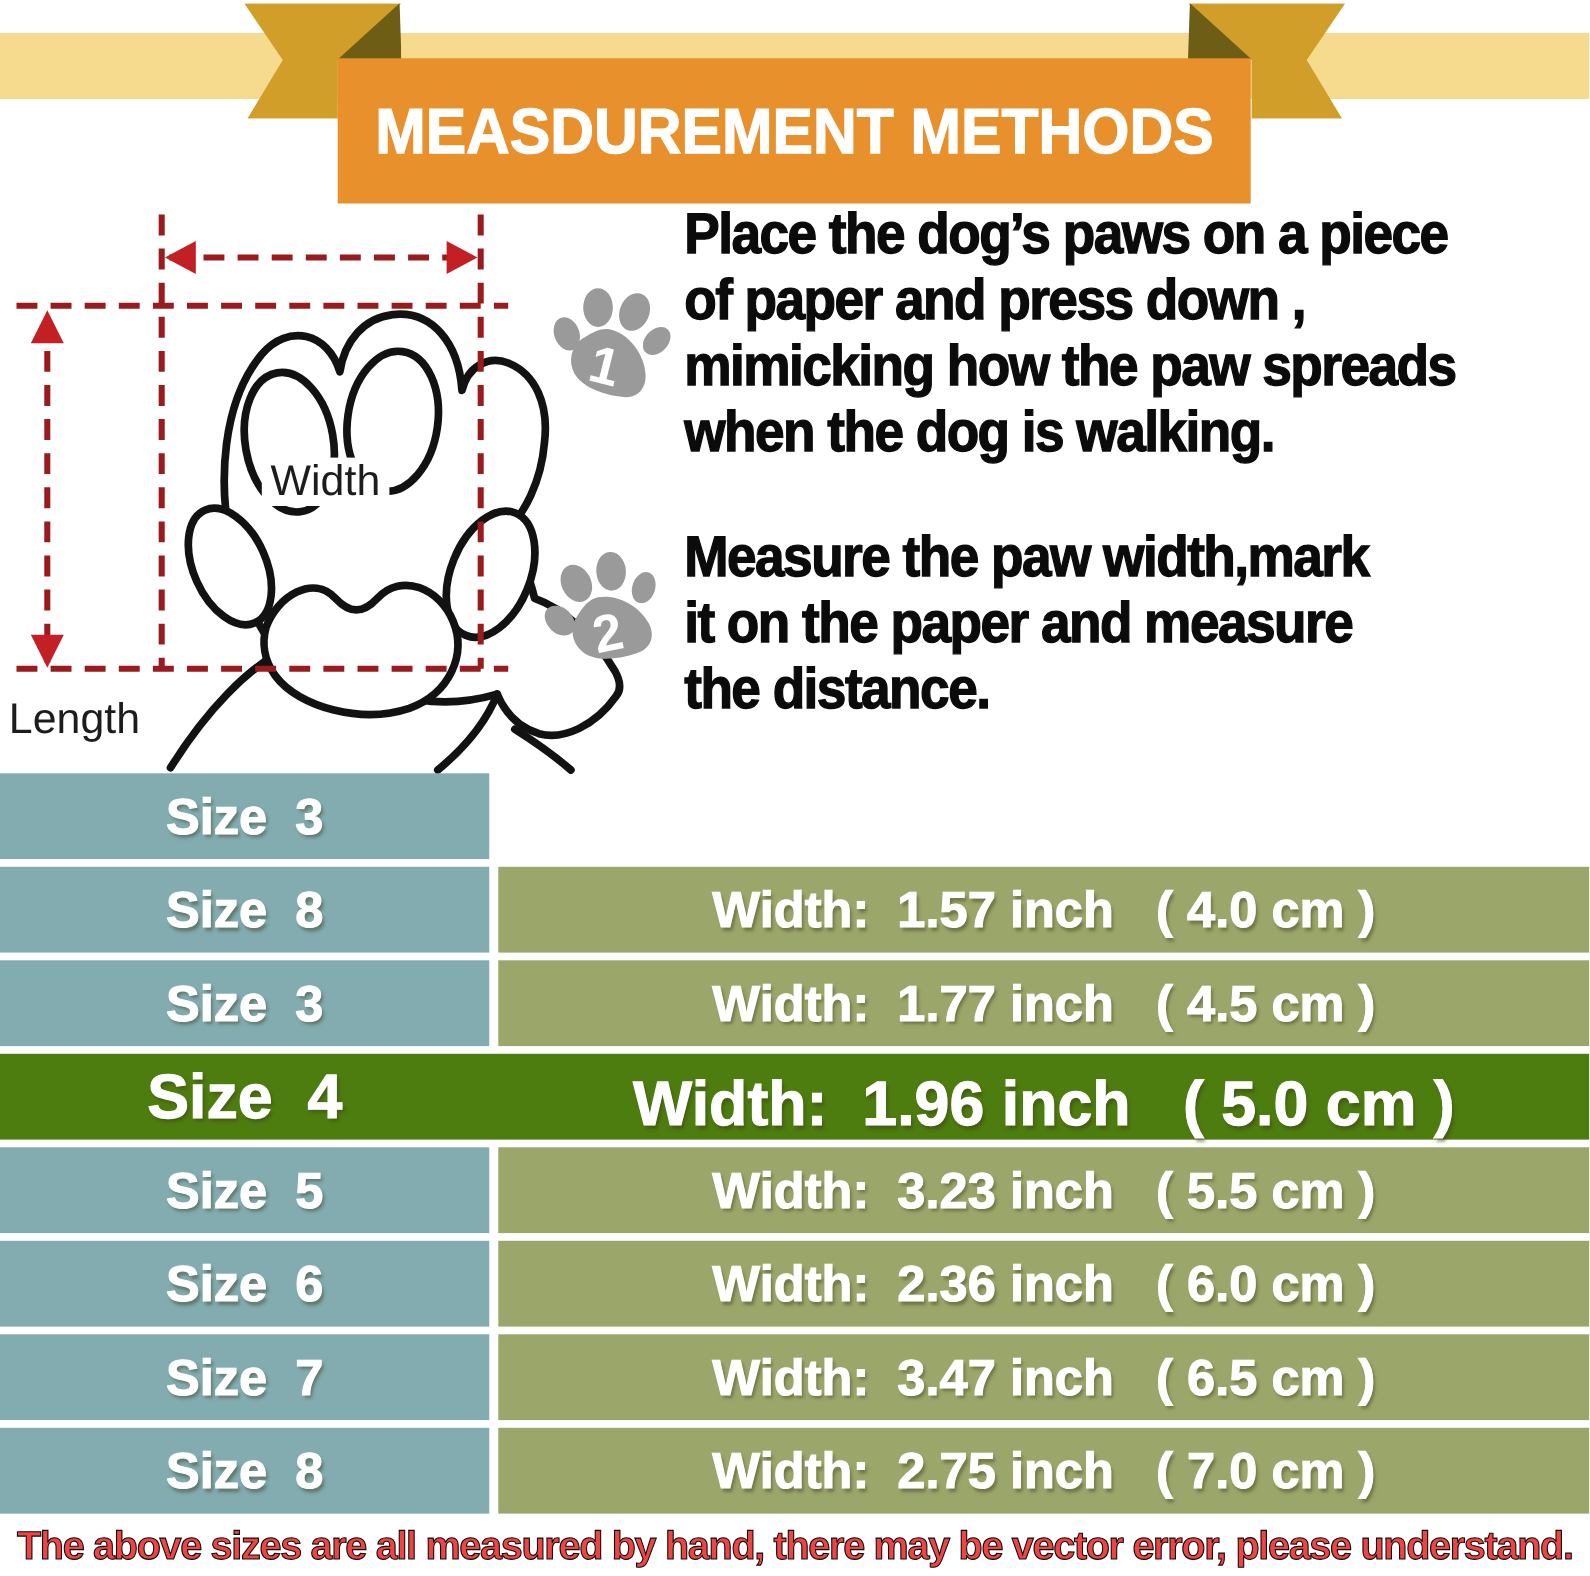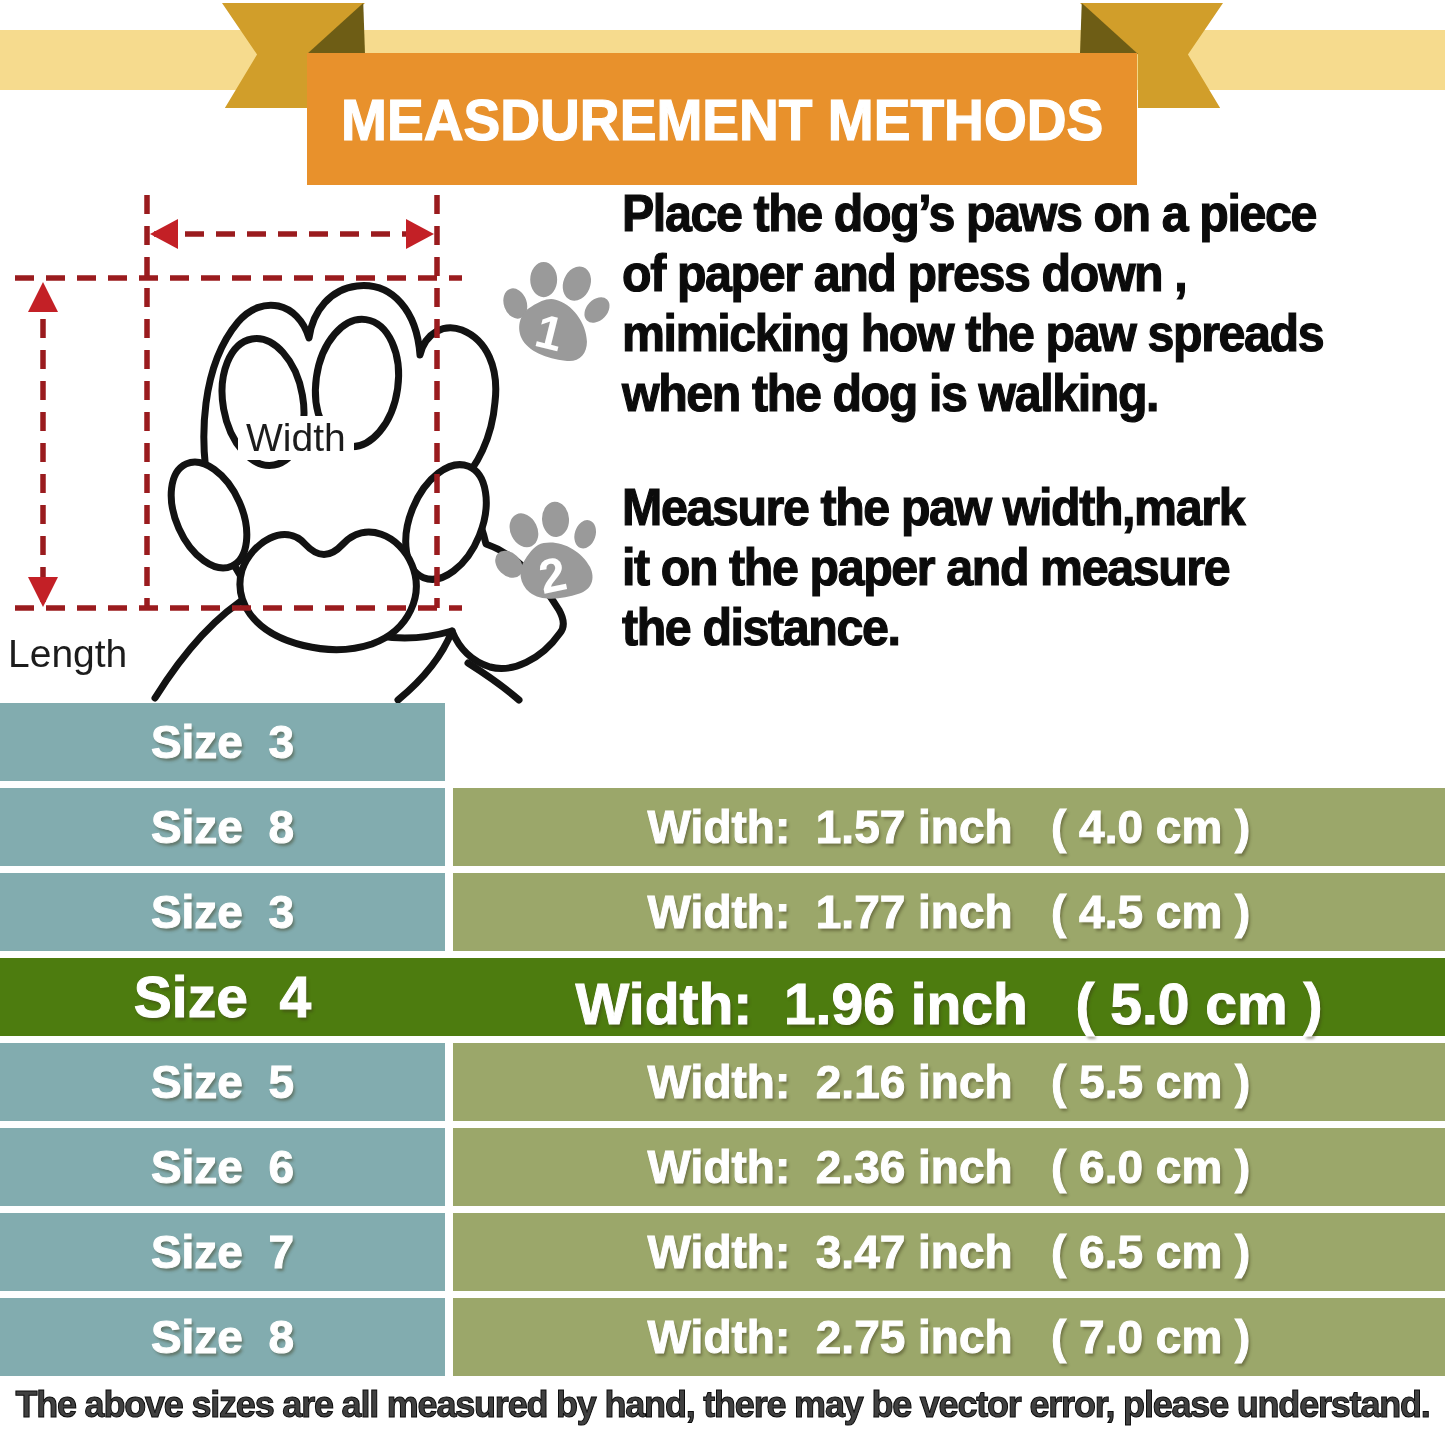"Width: 2.16 inch ( 5.5" div.cell { text: 2.16 -> 3.23 }
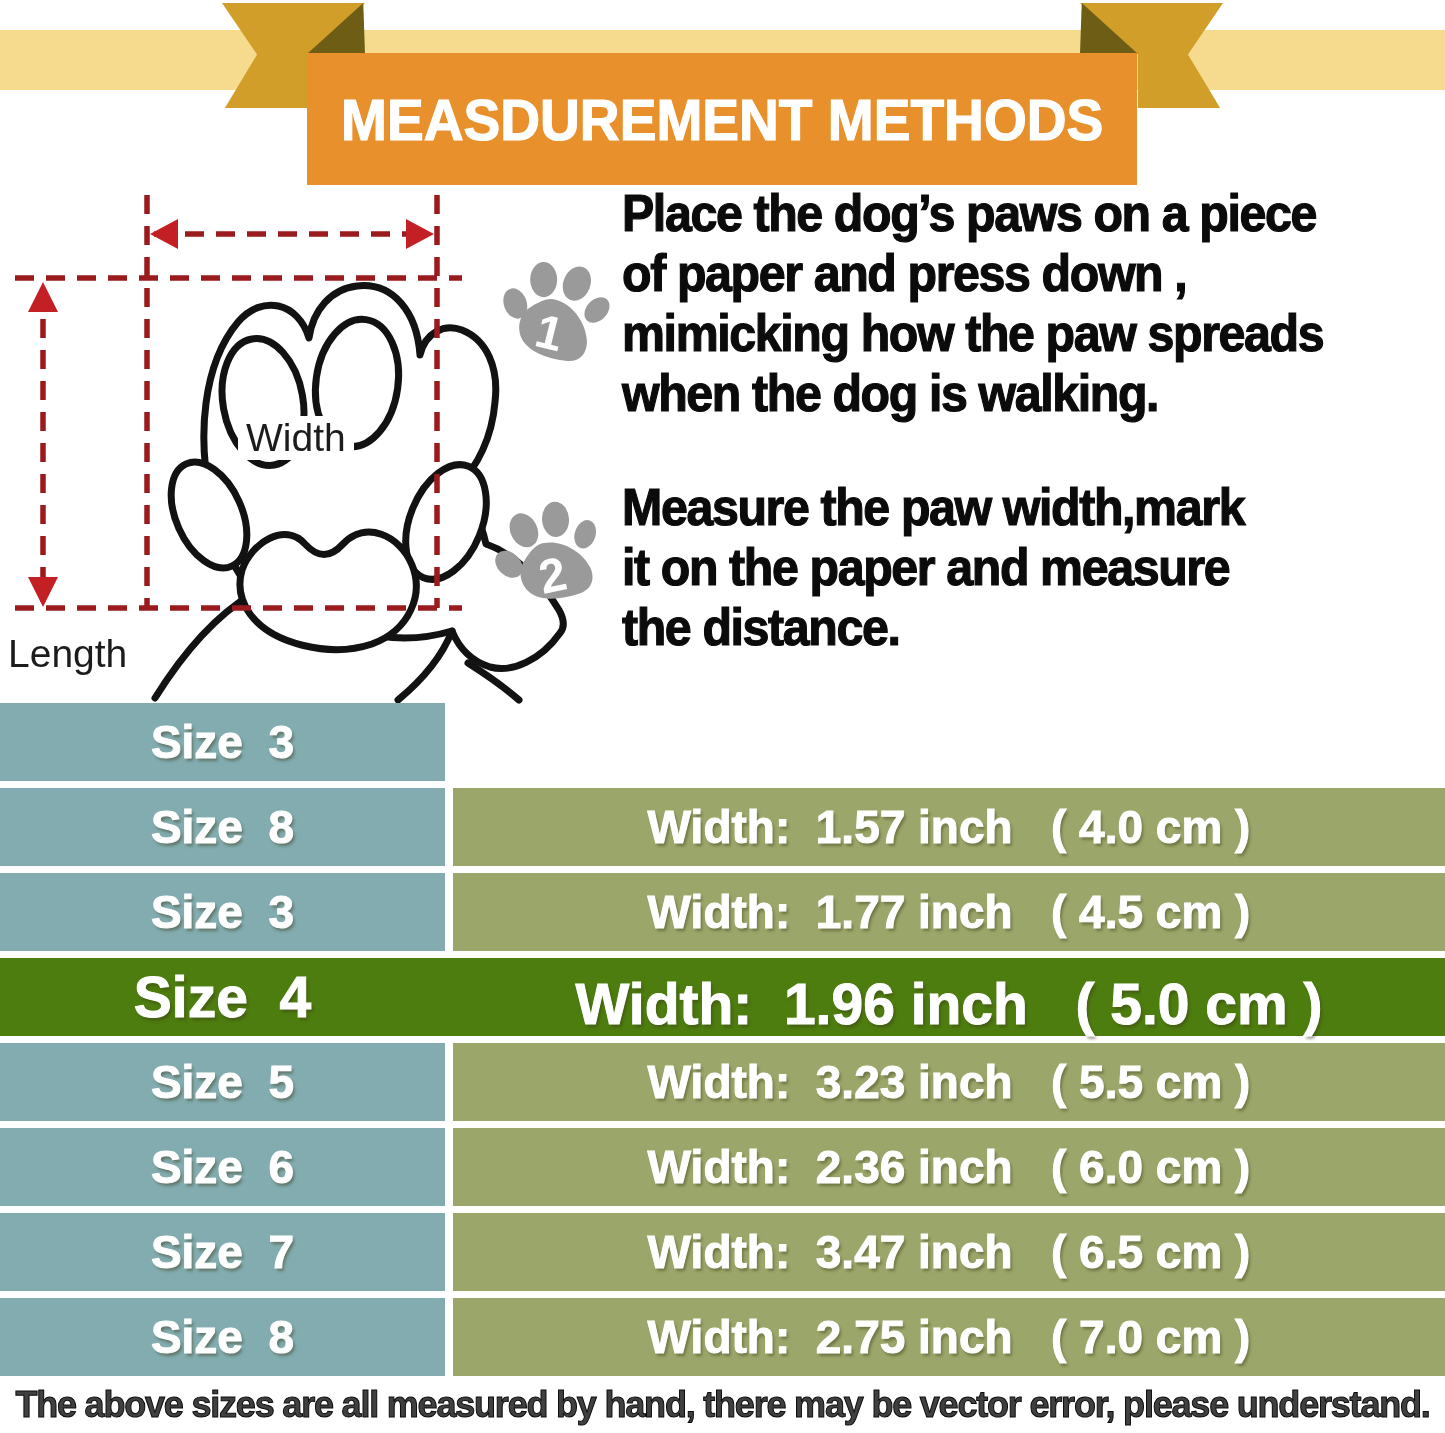"The above sizes are all" .footnote { color: #404040 -> #ef4444 }
